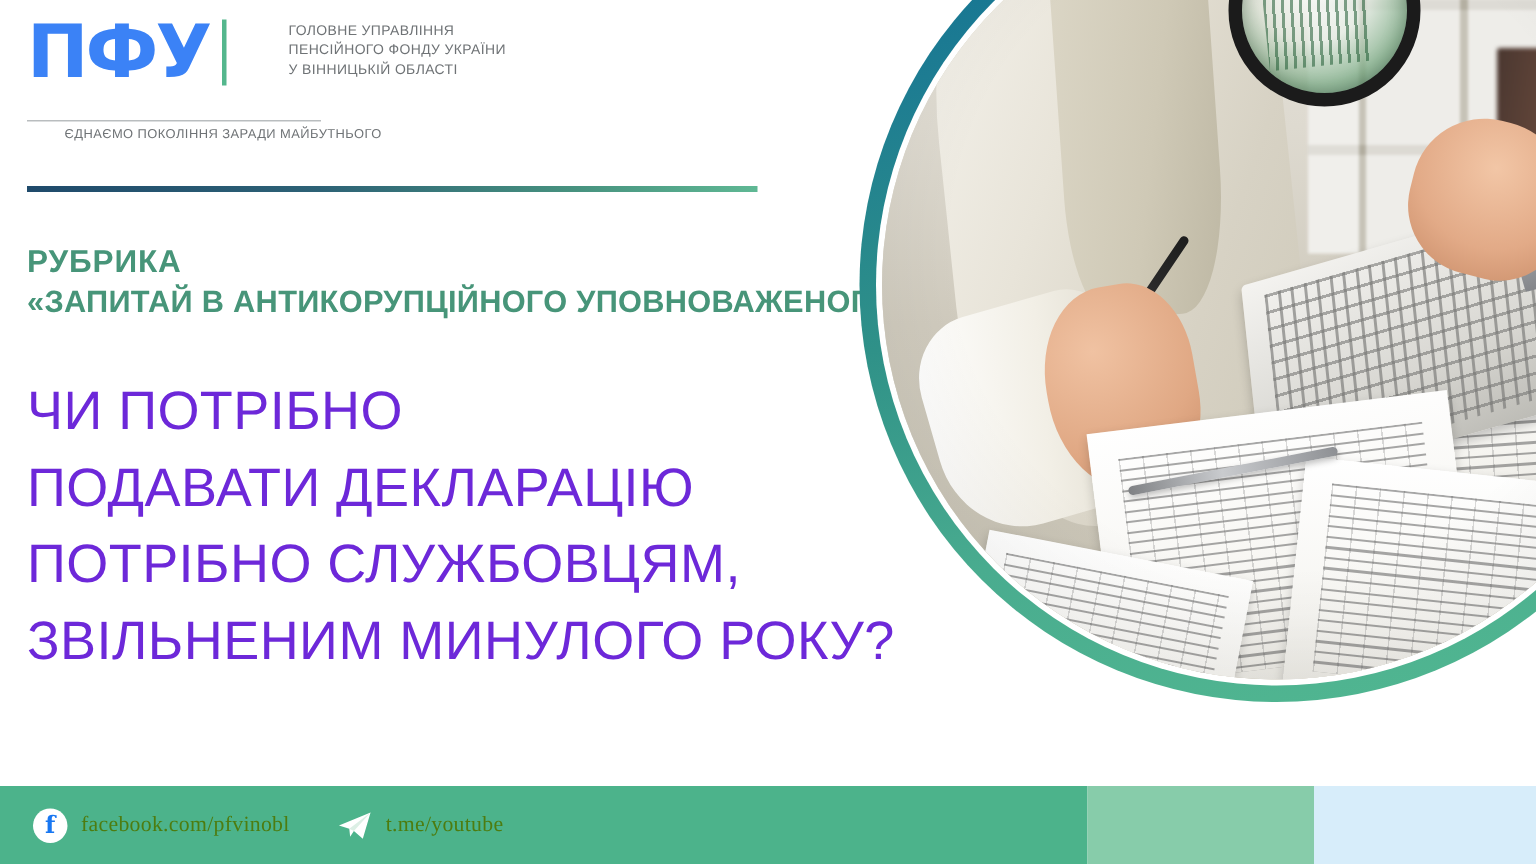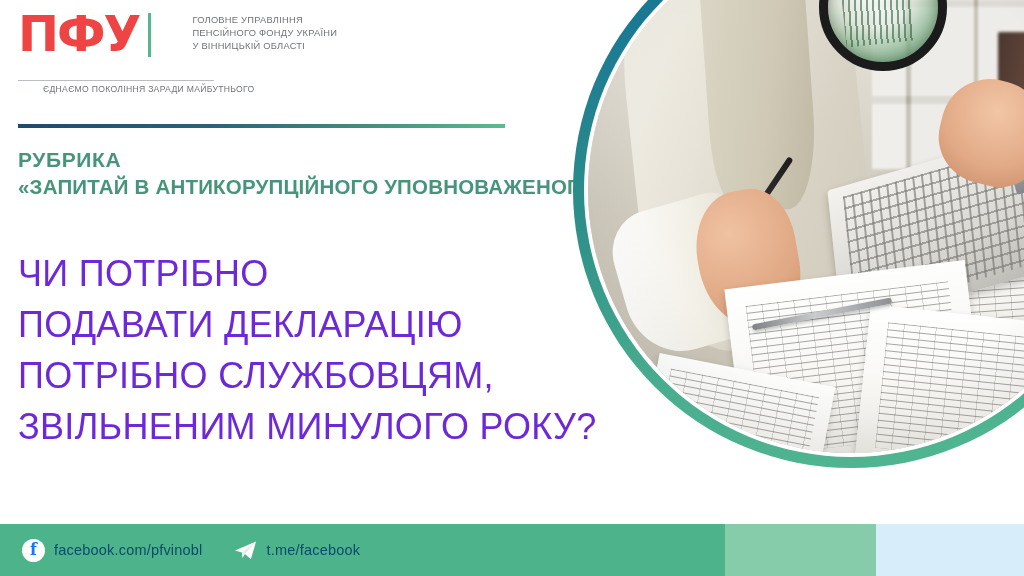"ПФУ" .logo-mark { color: #ef4444 -> #3b82f6 }
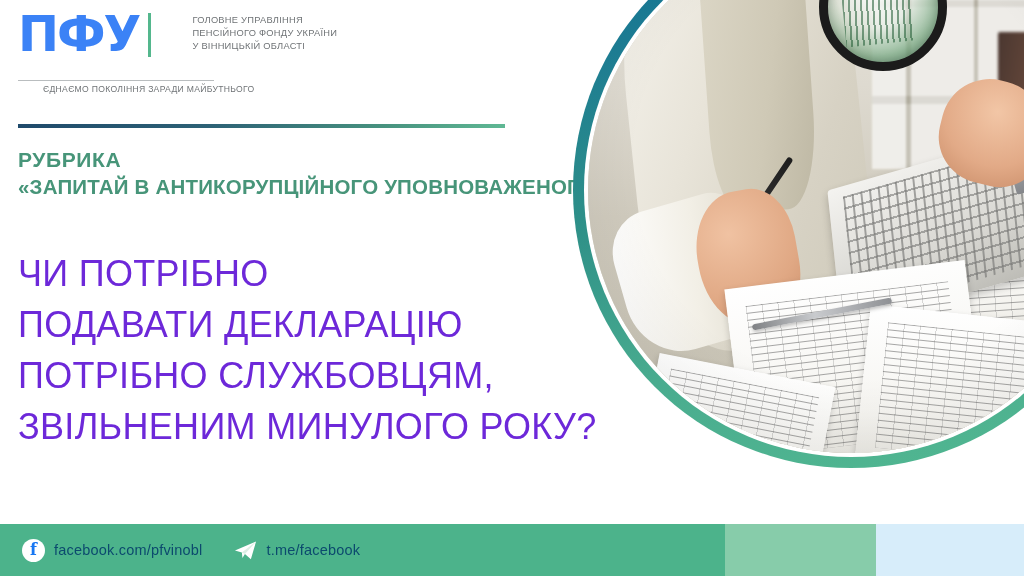"РУБРИКА" .rubric { top: 147px -> 162px }
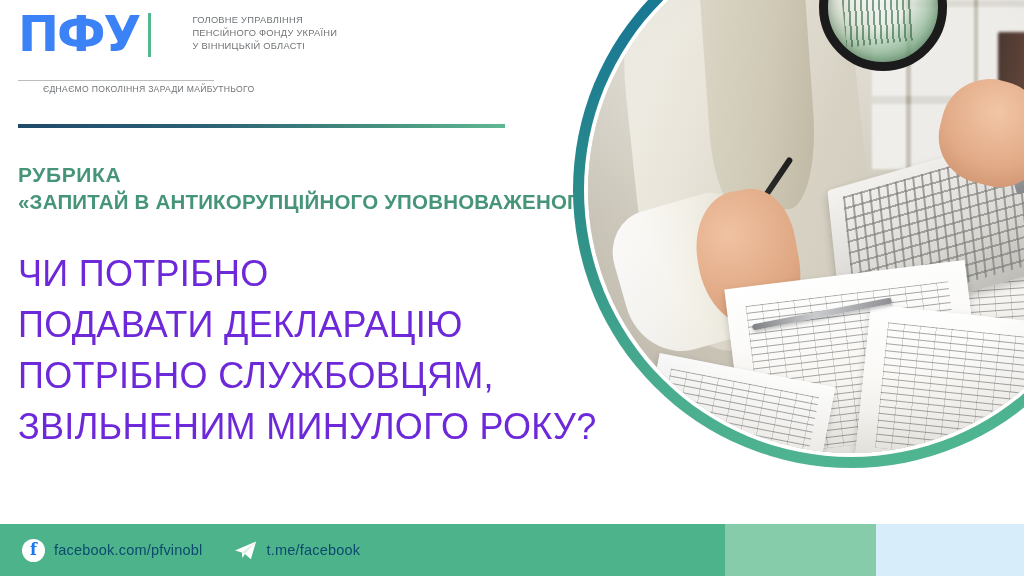"facebook.com/pfvinobl" .f-label { color: #0c4a6e -> #4d7c0f; font-family: none -> Liberation Serif, serif }
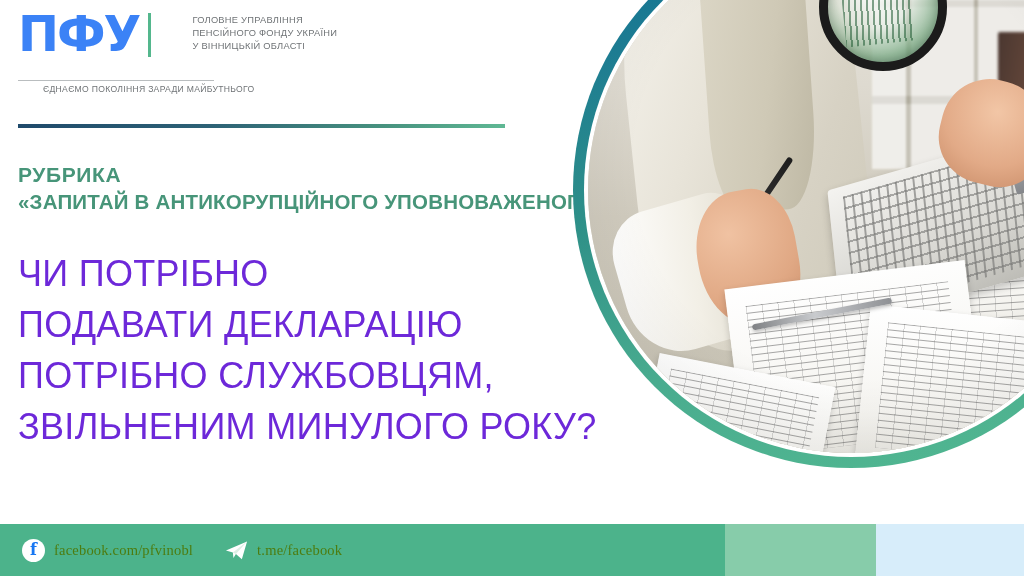"t.me/facebook" span.f-label { text: t.me/facebook -> t.me/youtube }
